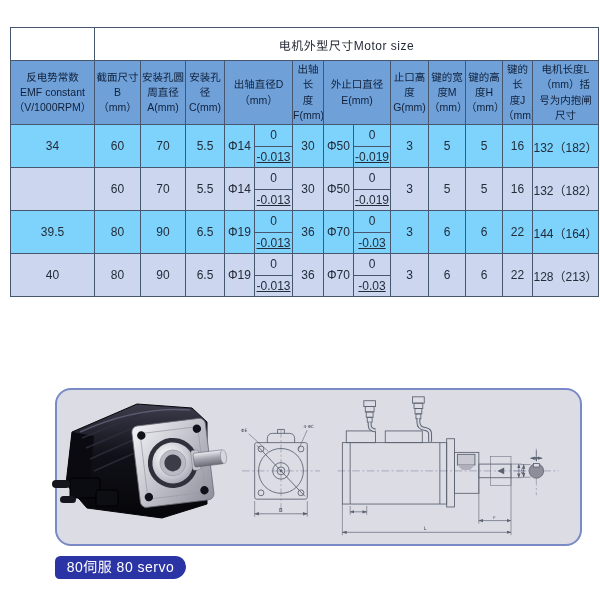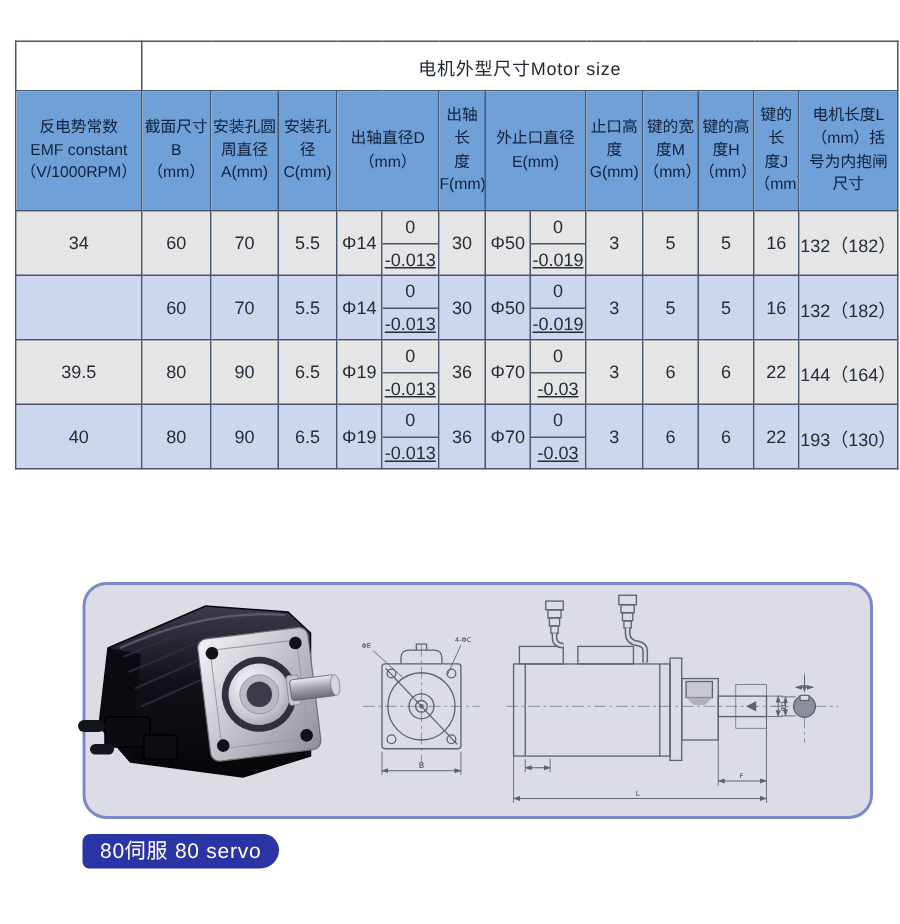"反电势常数" tr.head { height: 80px -> 64px }
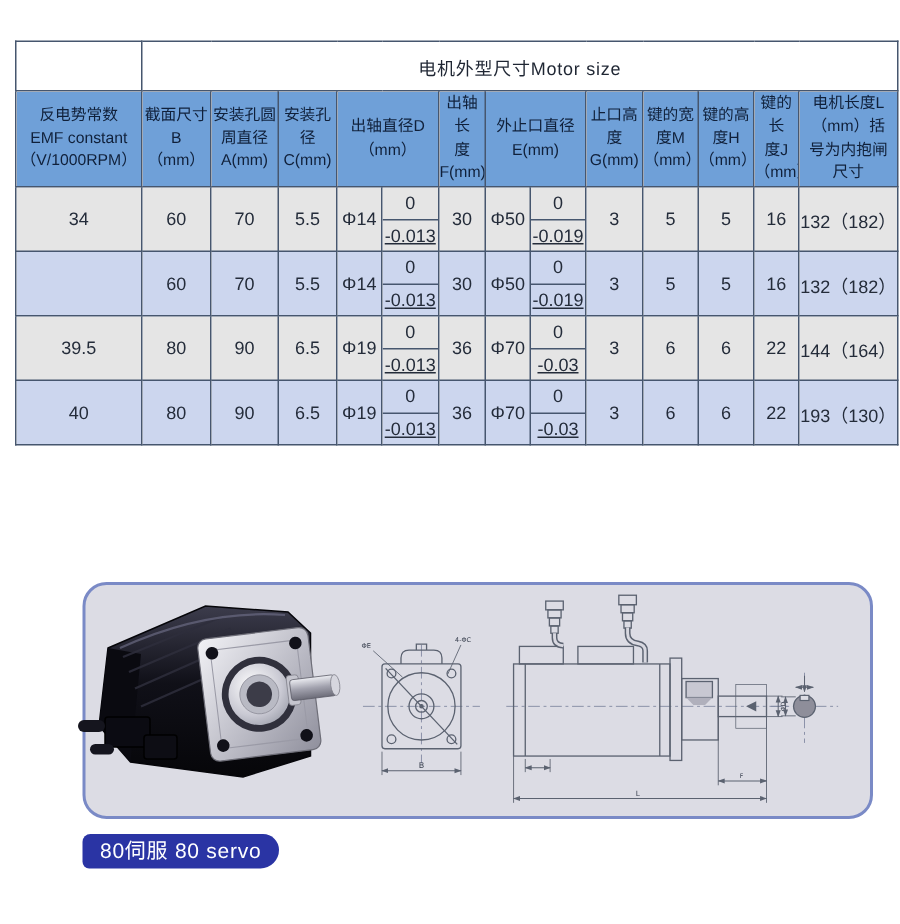"34" tr.data { background: #e5e5e5 -> #7dd3fc }
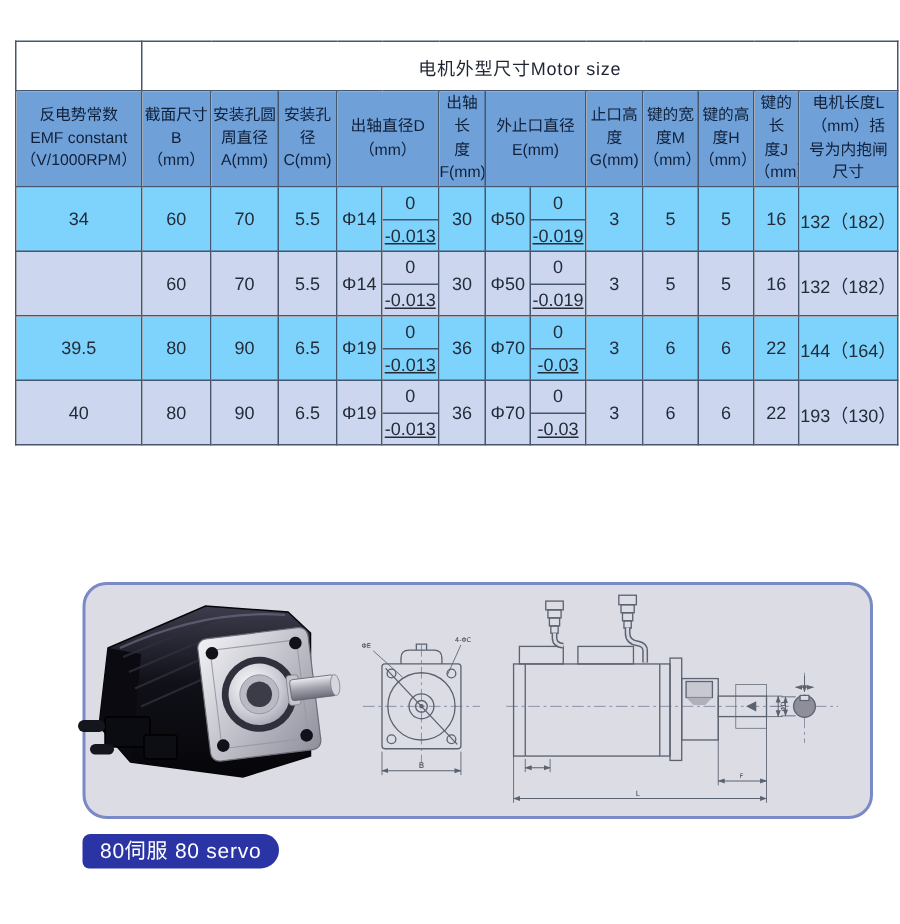"193（130）" td { text: 193（130 -> 128（213 }
